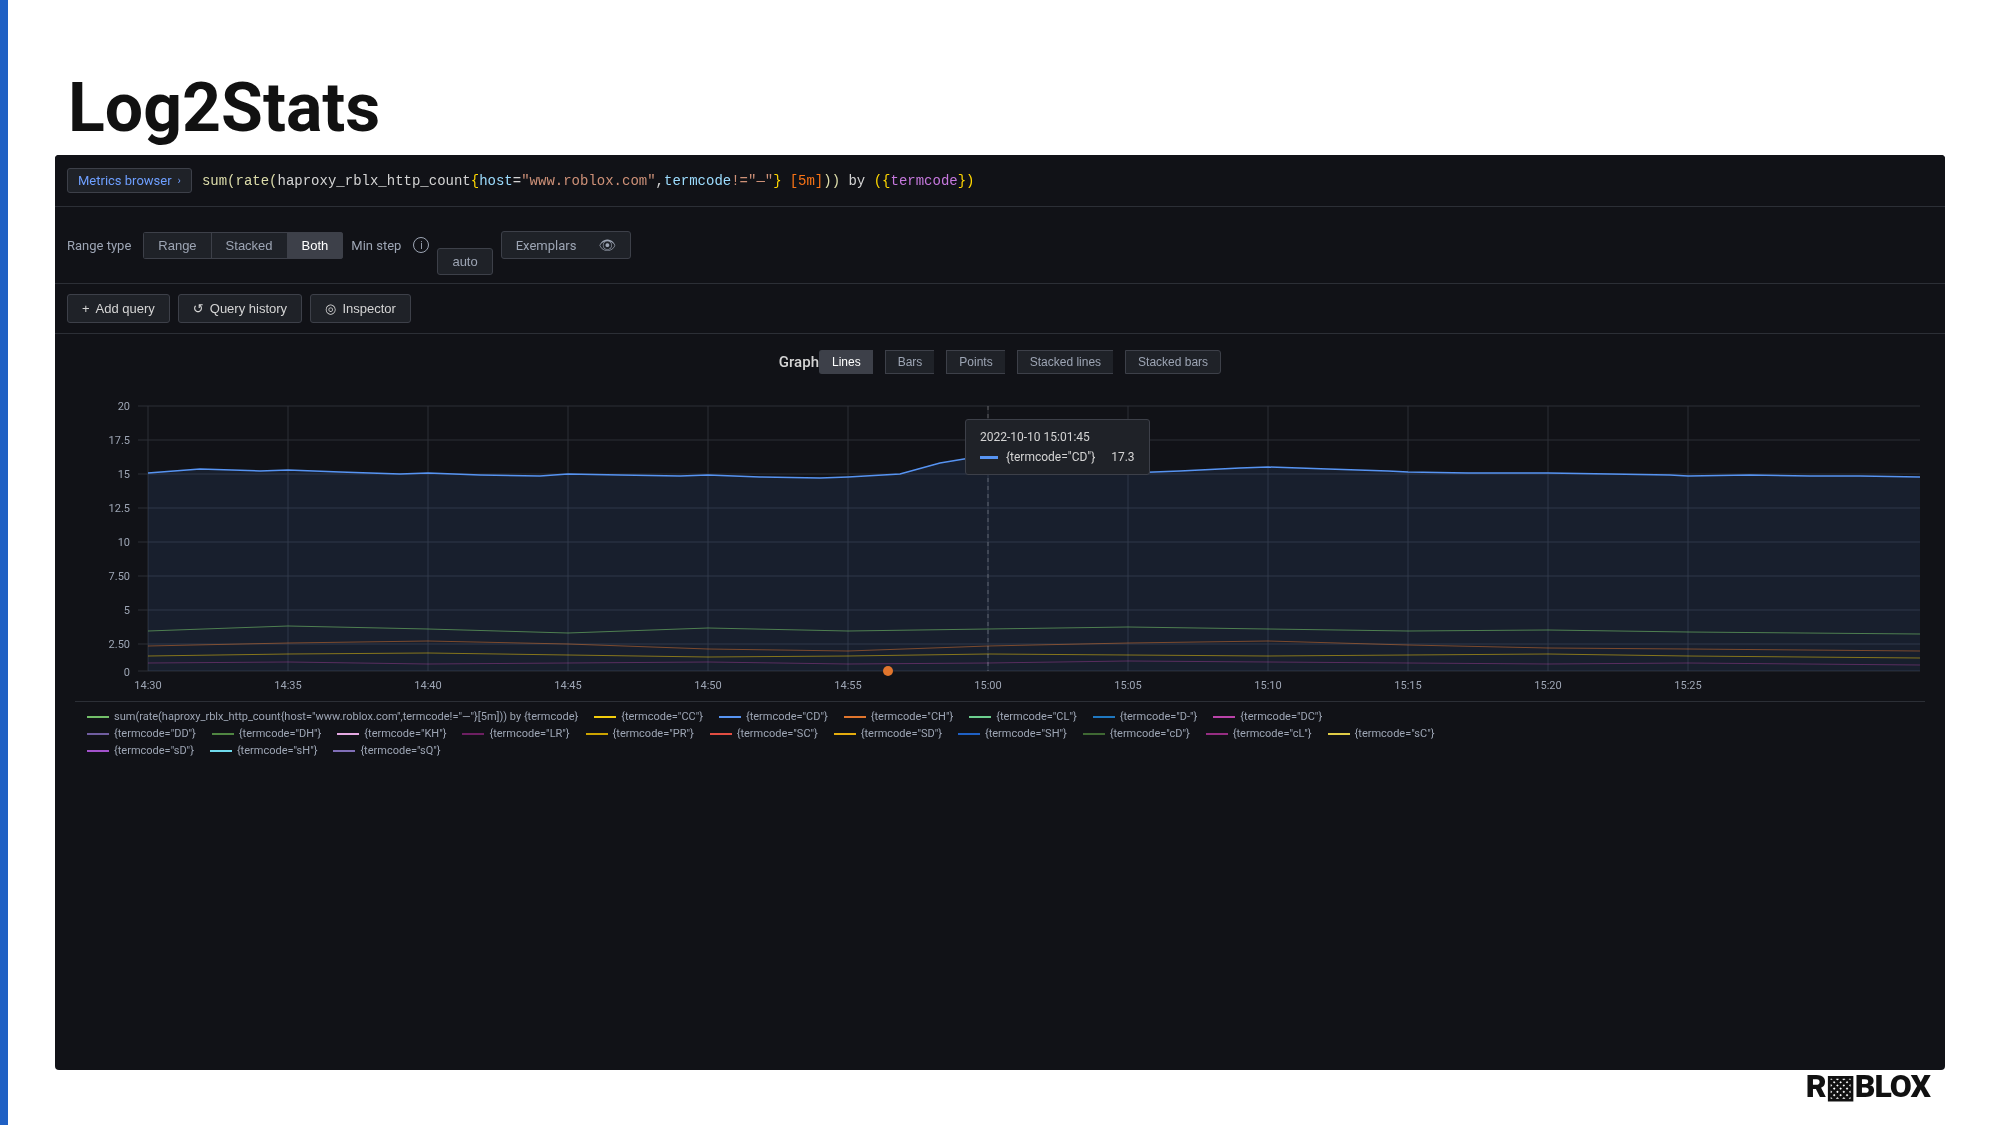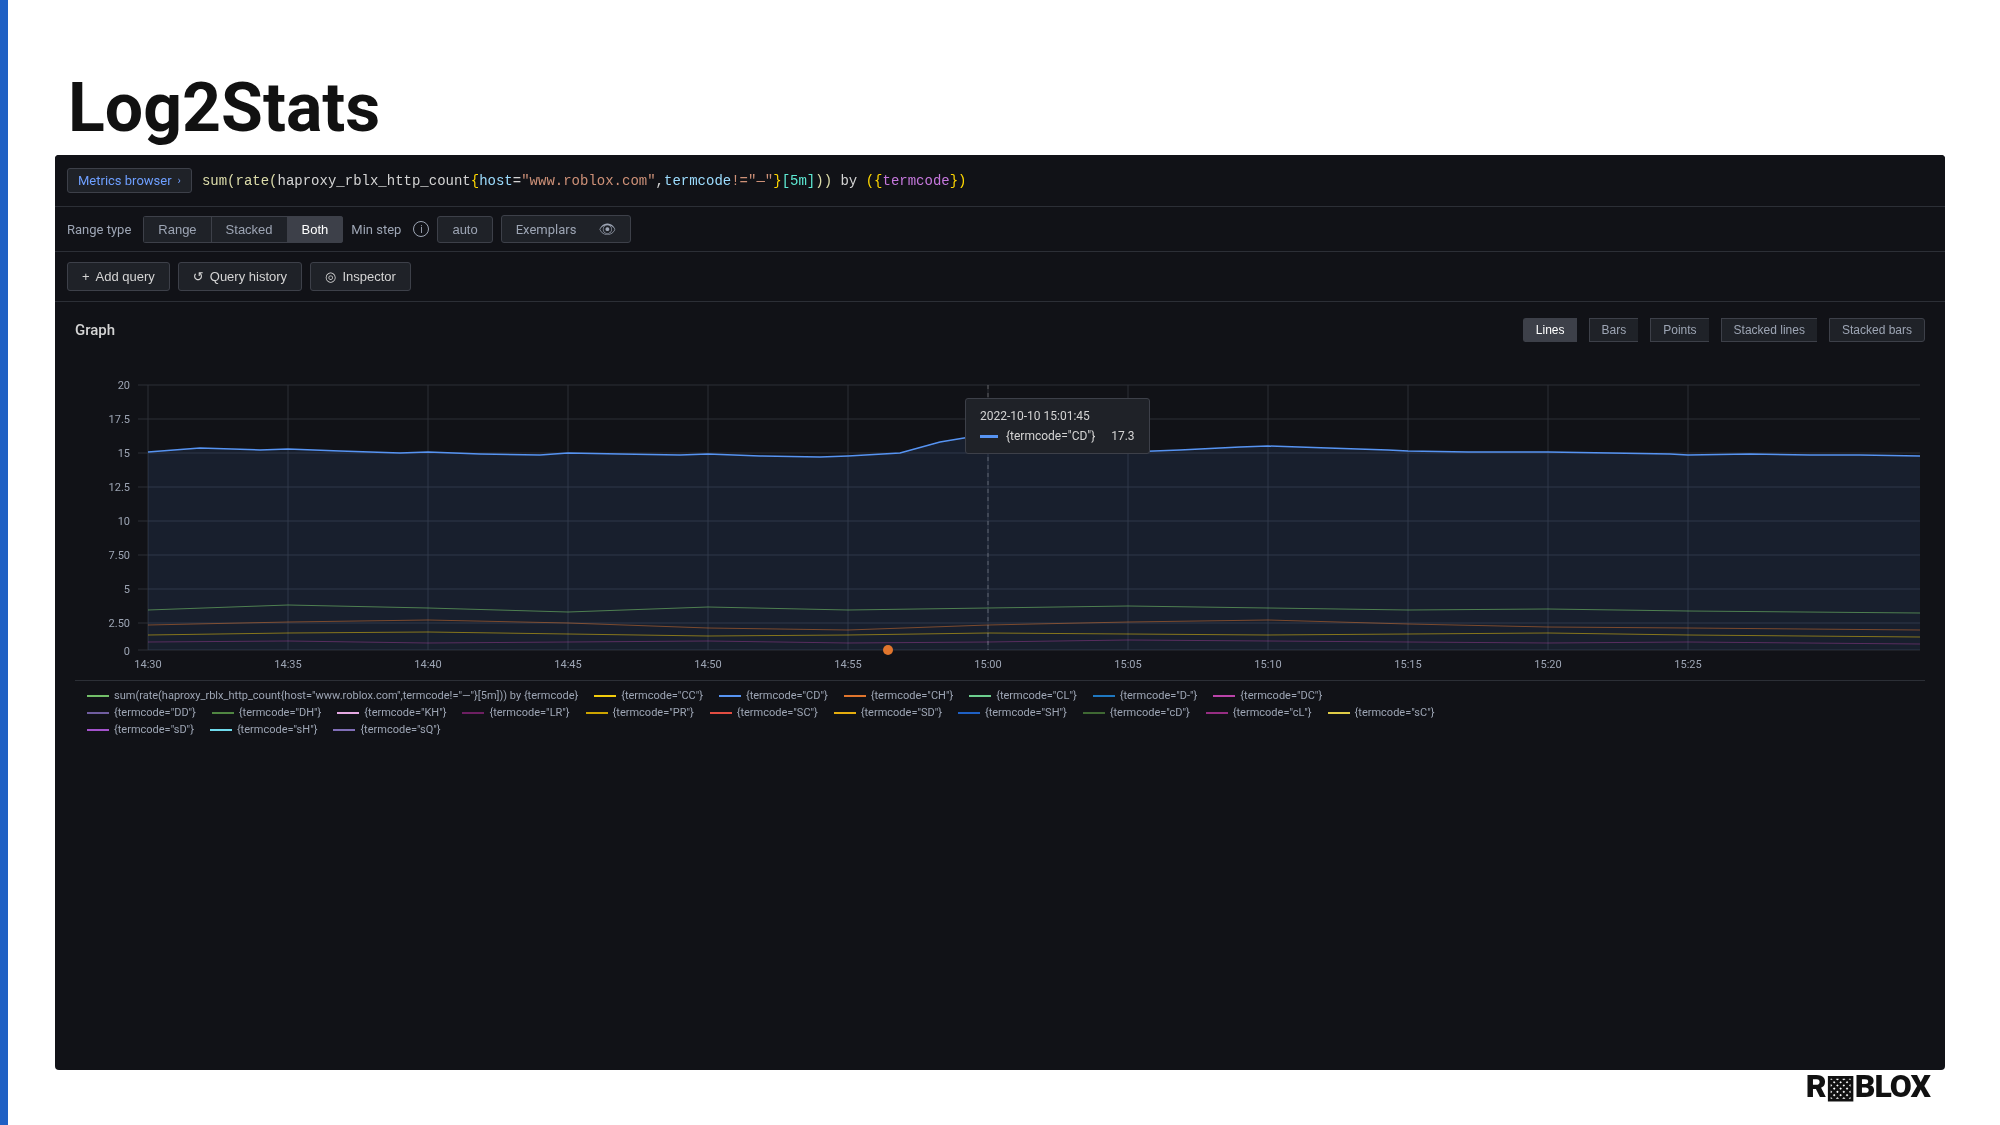"[5m]" .qt-green { color: #5eead4 -> #f97316; margin-left: none -> 8px }
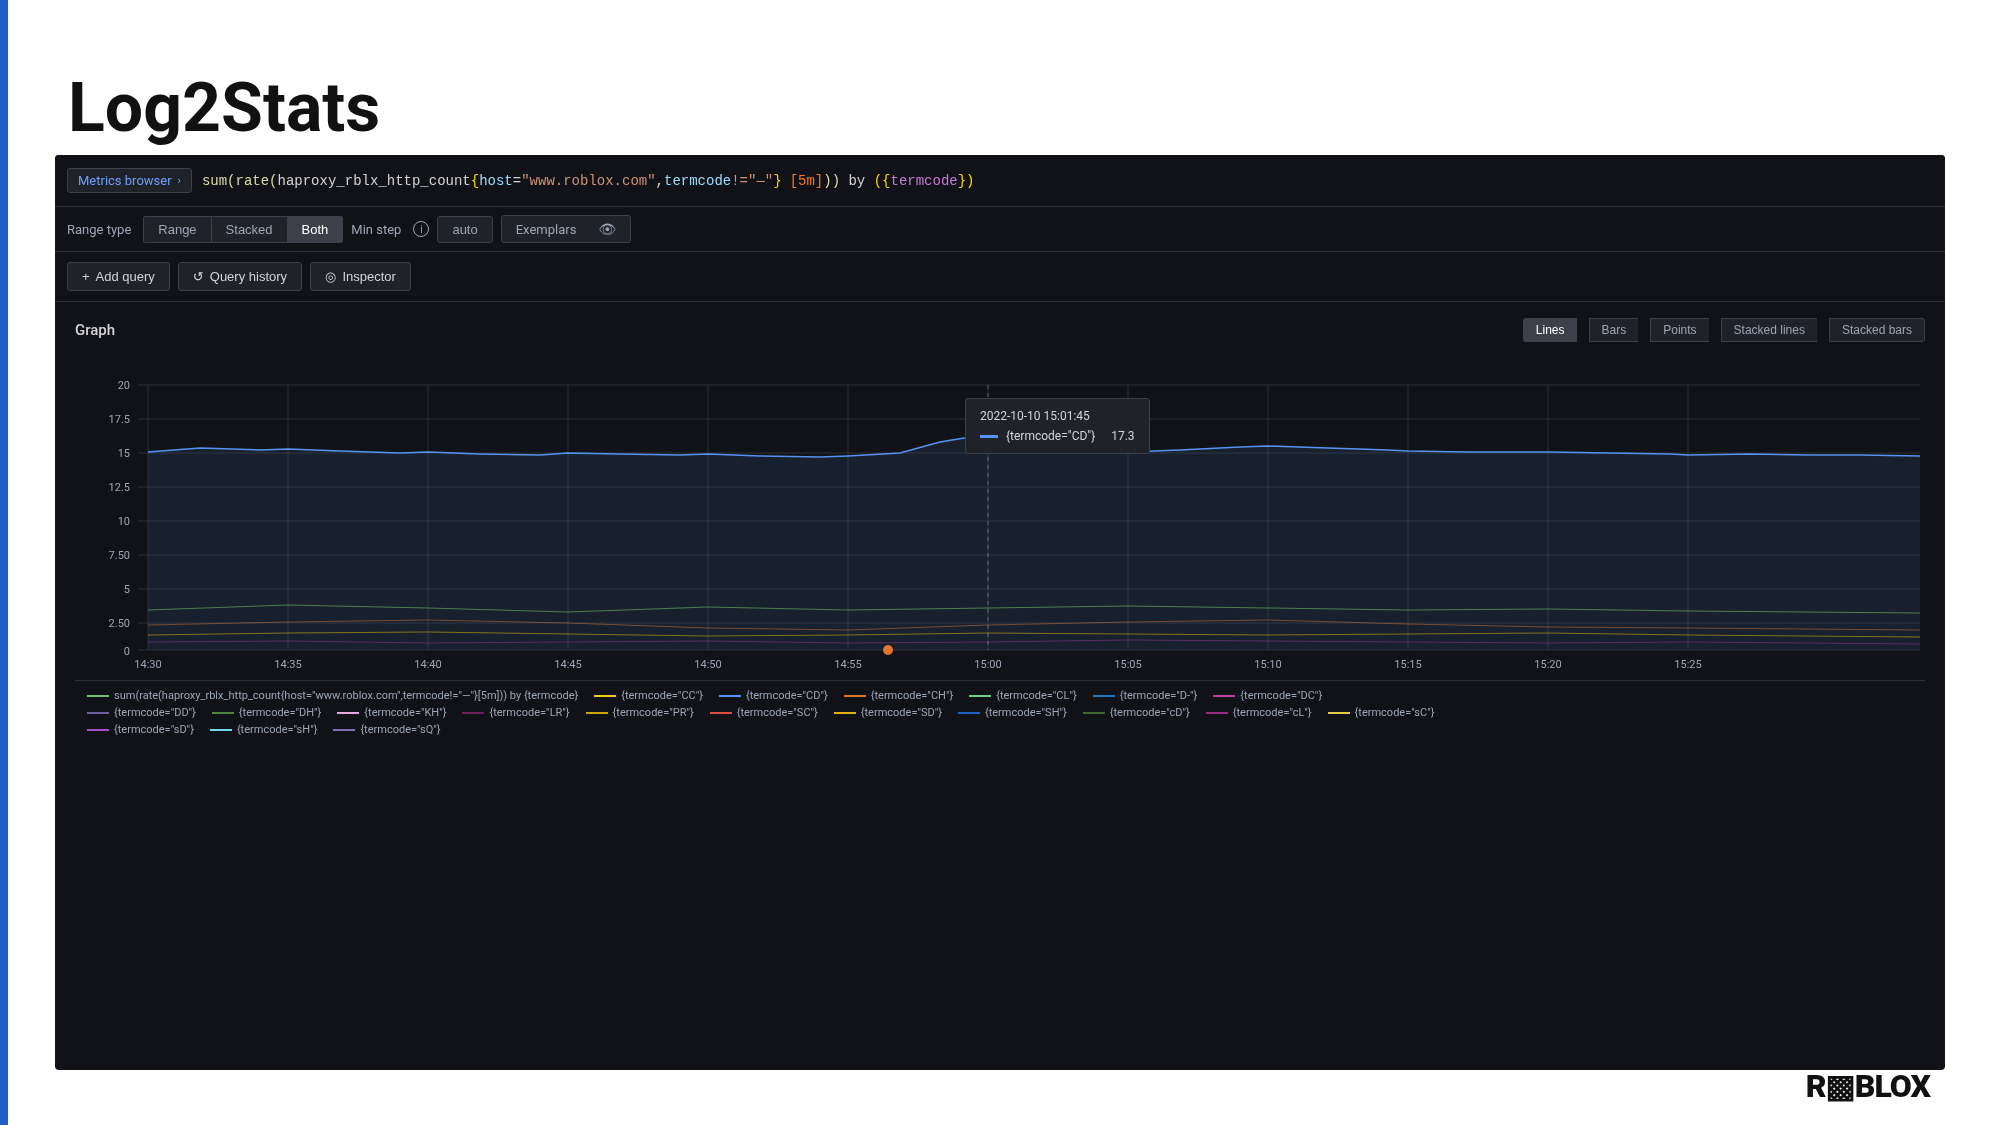"auto" button.btn-group { margin-top: none -> 33px }
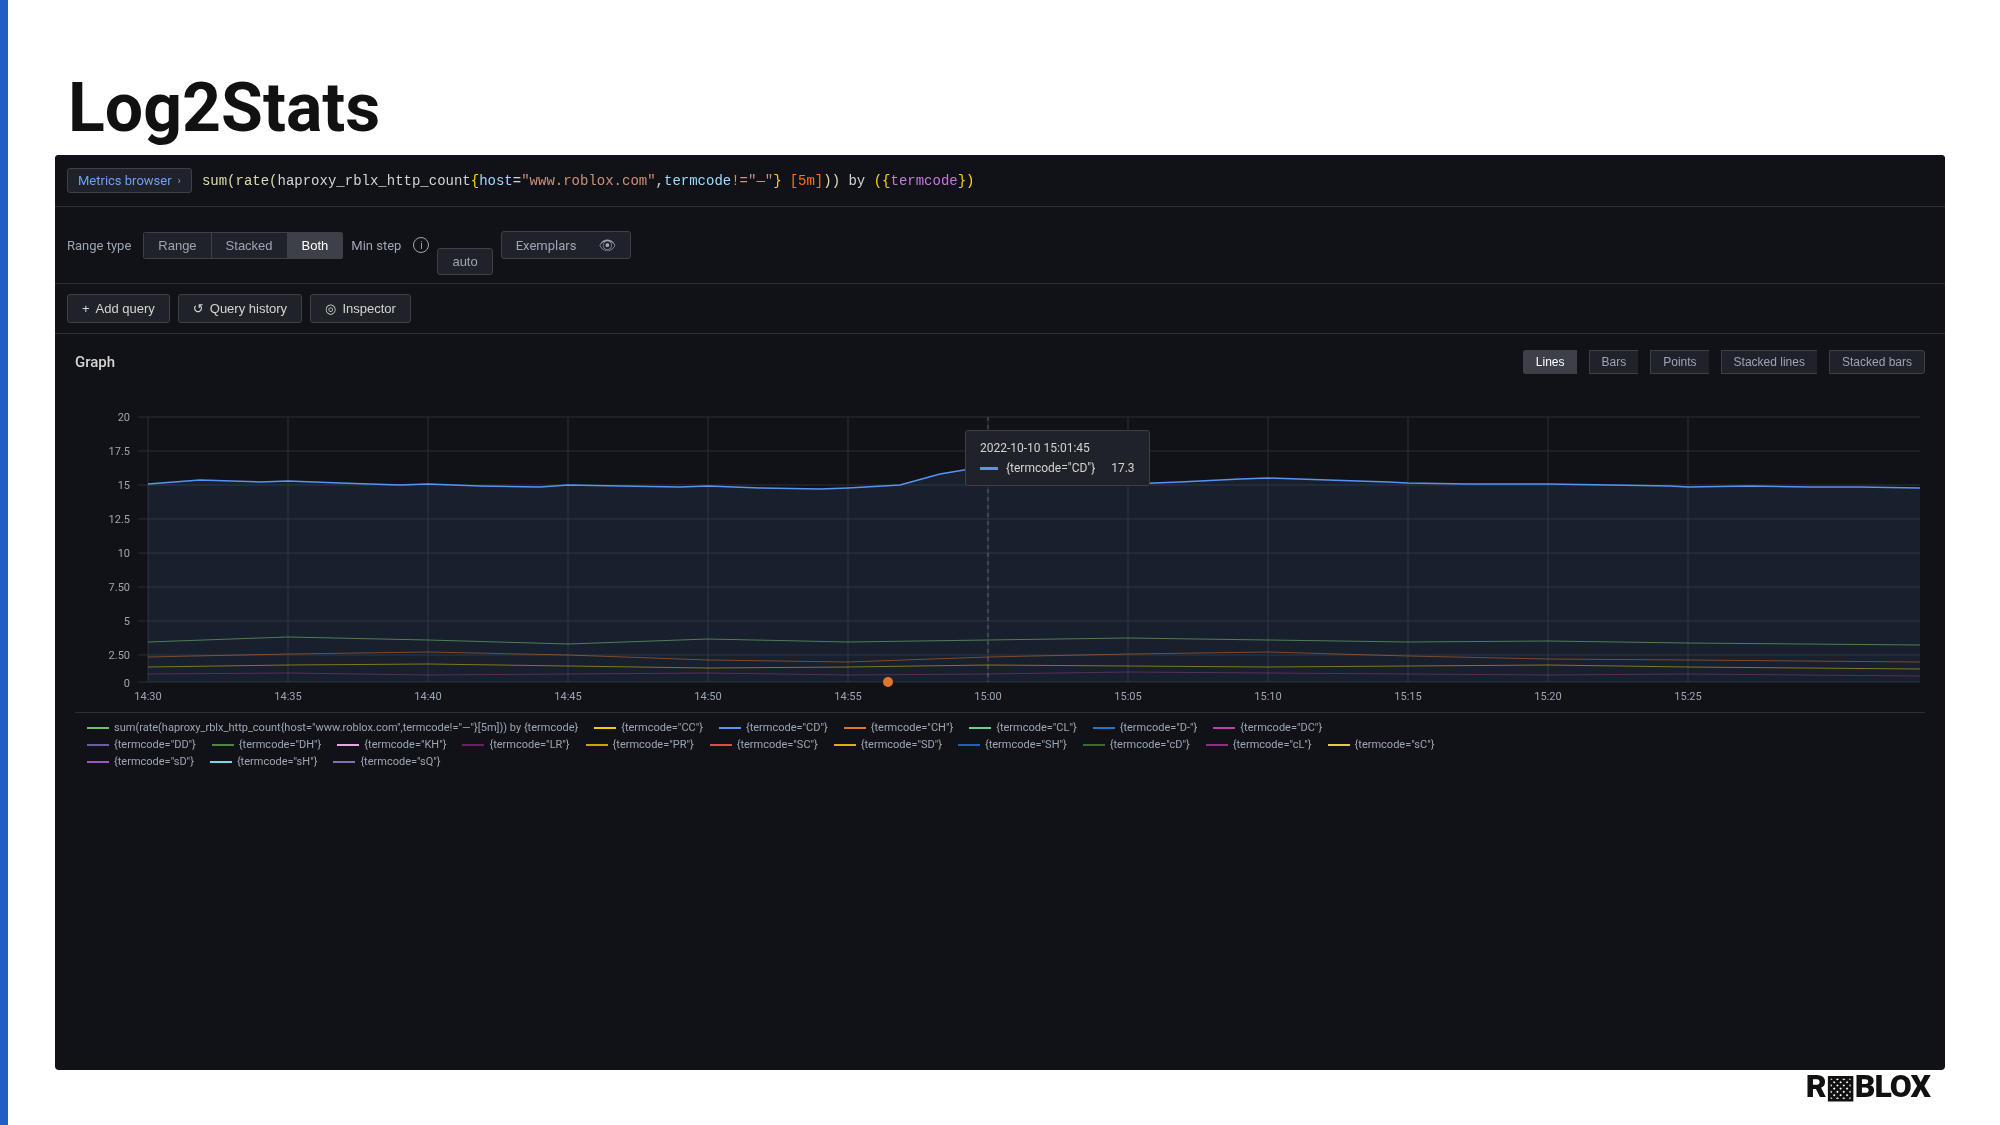"Graph" .graph-header { justify-content: space-between -> center; margin-bottom: 28px -> 17px }
